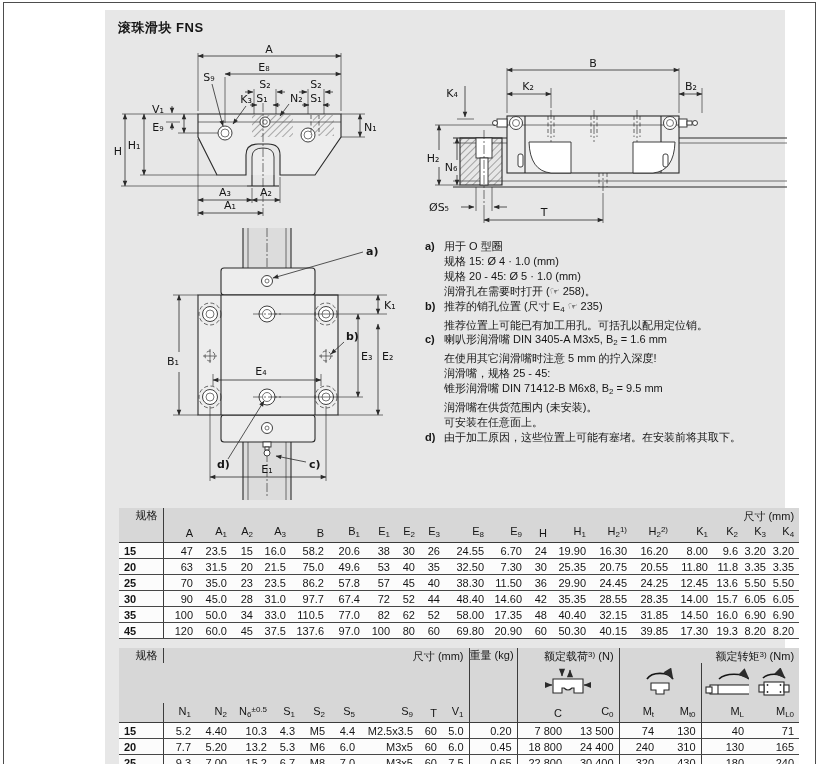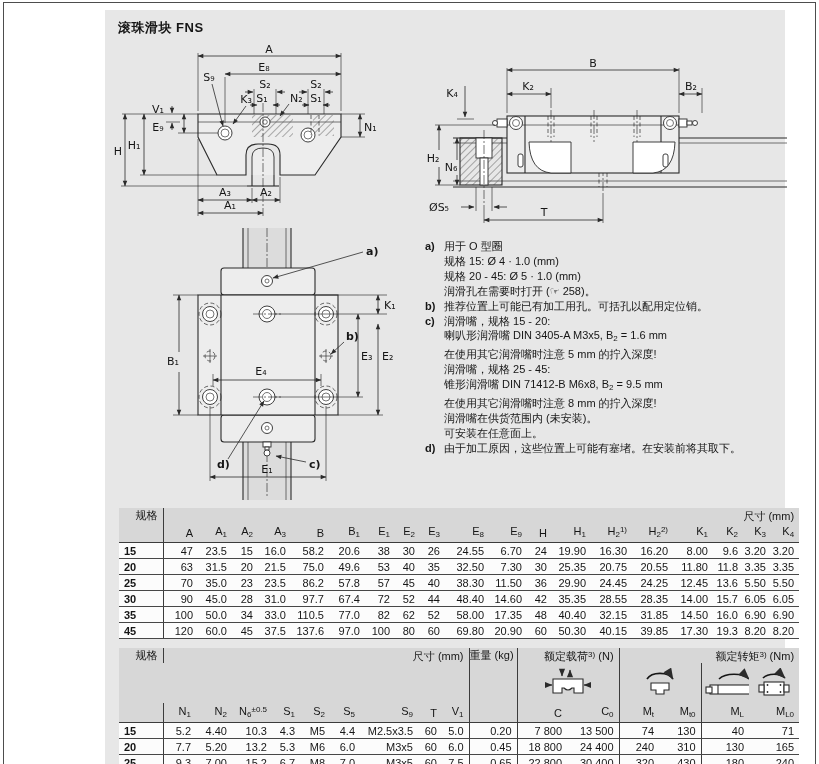"推荐的销孔位置 (尺寸 E4 ☞ 235)" div { html: none -> <div>推荐的销孔位置 (尺寸 E<sub>4</sub> ☞ 235)</div> }
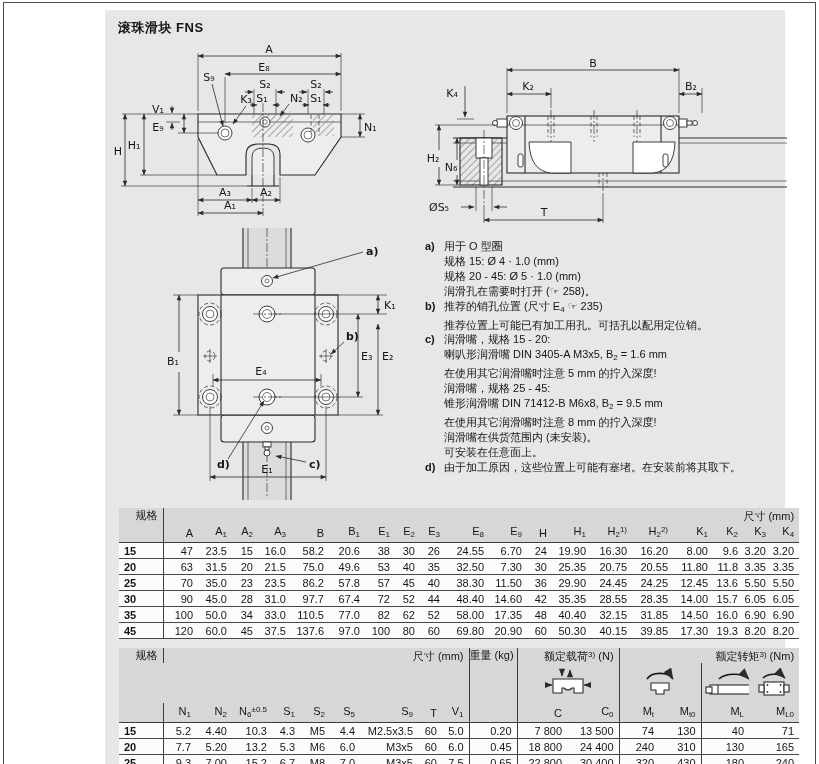"润滑嘴，规格 15 - 20:" div { html: <div>润滑嘴，规格 15 - 20:</div> -> none }
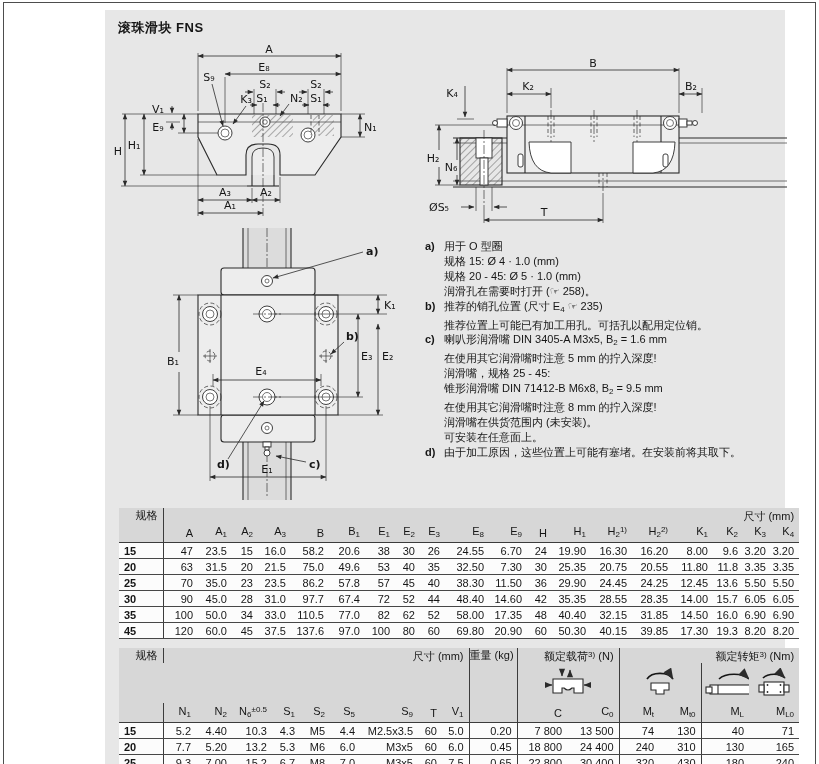"在使用其它润滑嘴时注意 8 mm 的拧入深度!" div { html: <div>在使用其它润滑嘴时注意 8 mm 的拧入深度!</div> -> none }
